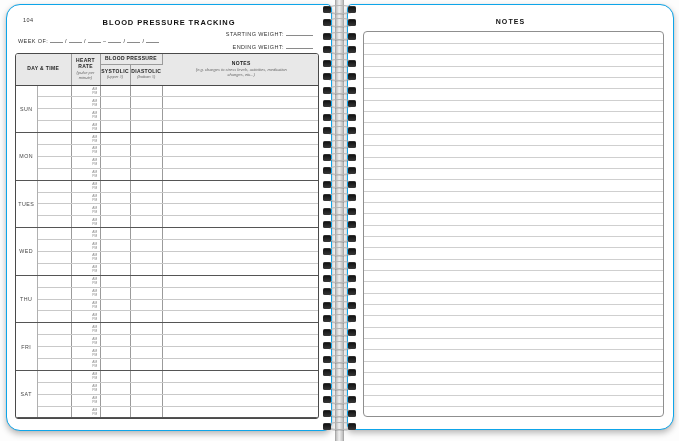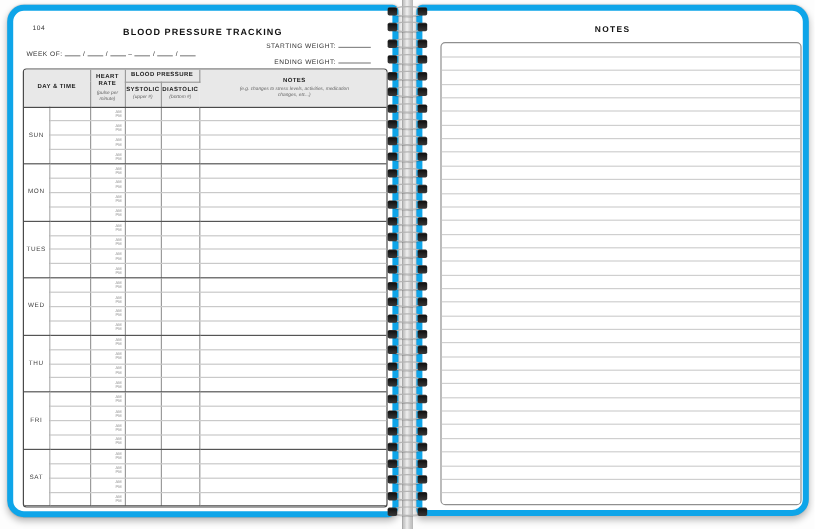"BLOOD PRESSURE TRACKING" .page { border: 5px solid #0ea5e9 -> 1px solid #0ea5e9 }
